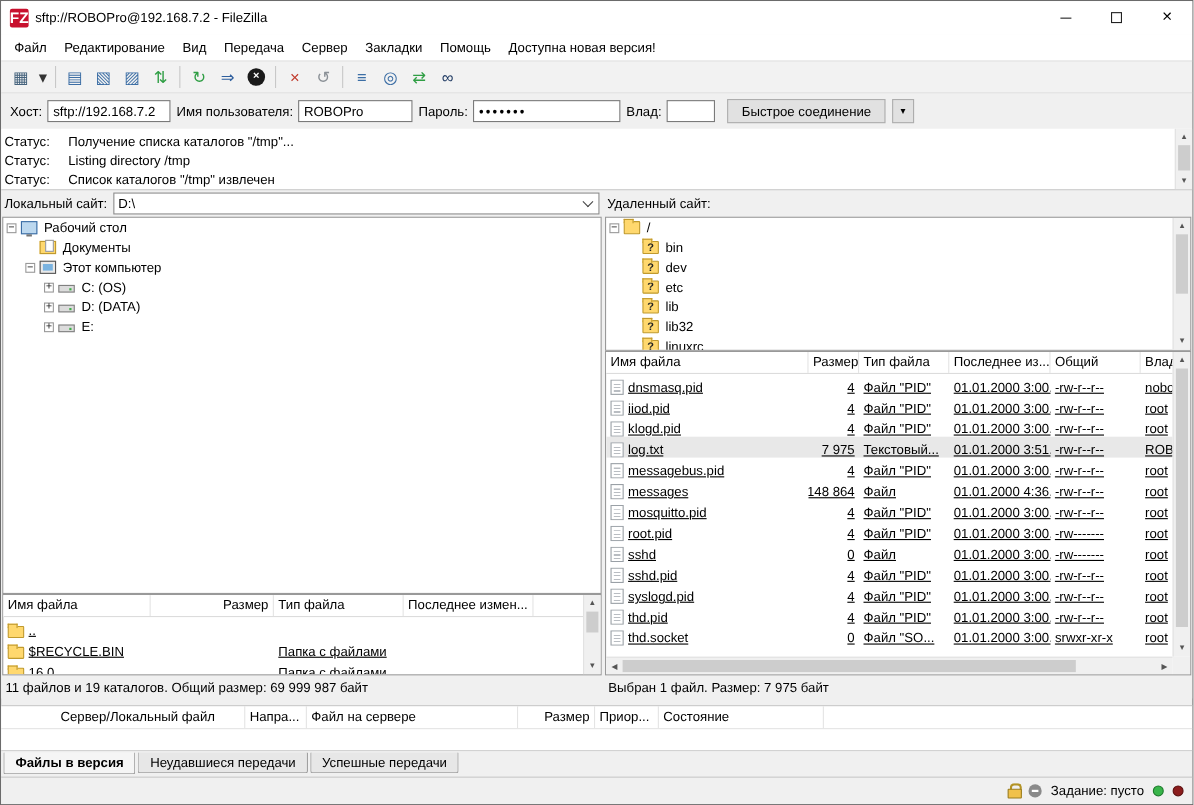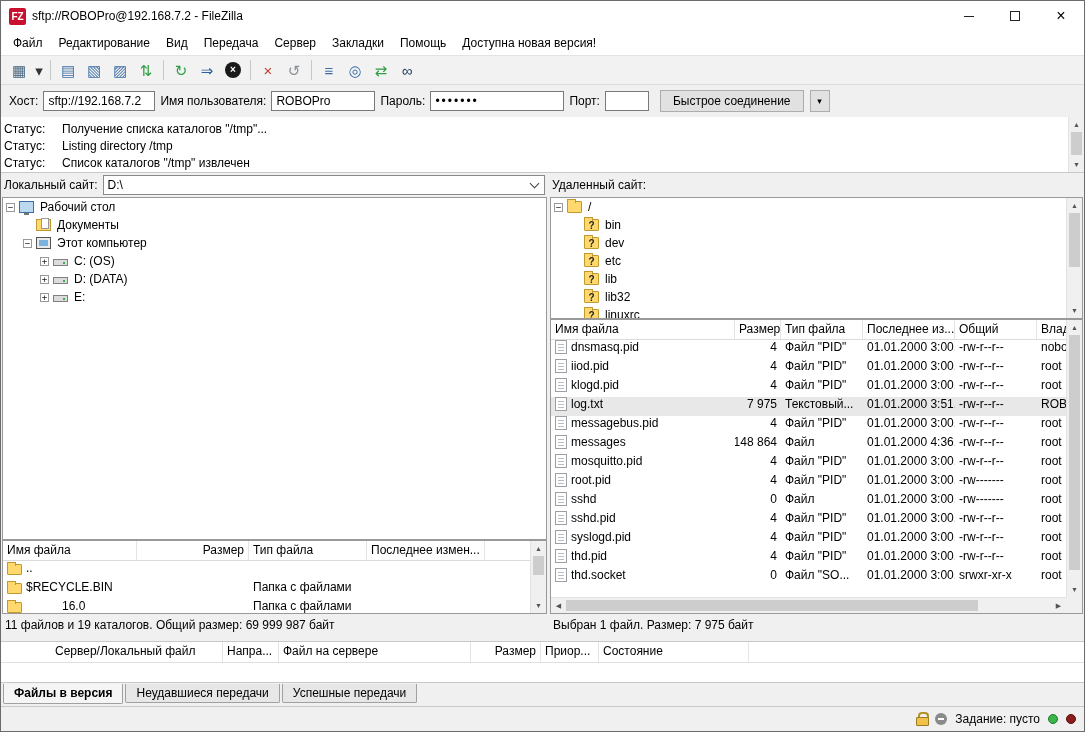"FZ" .app-icon { font-size: 10px -> 14px }
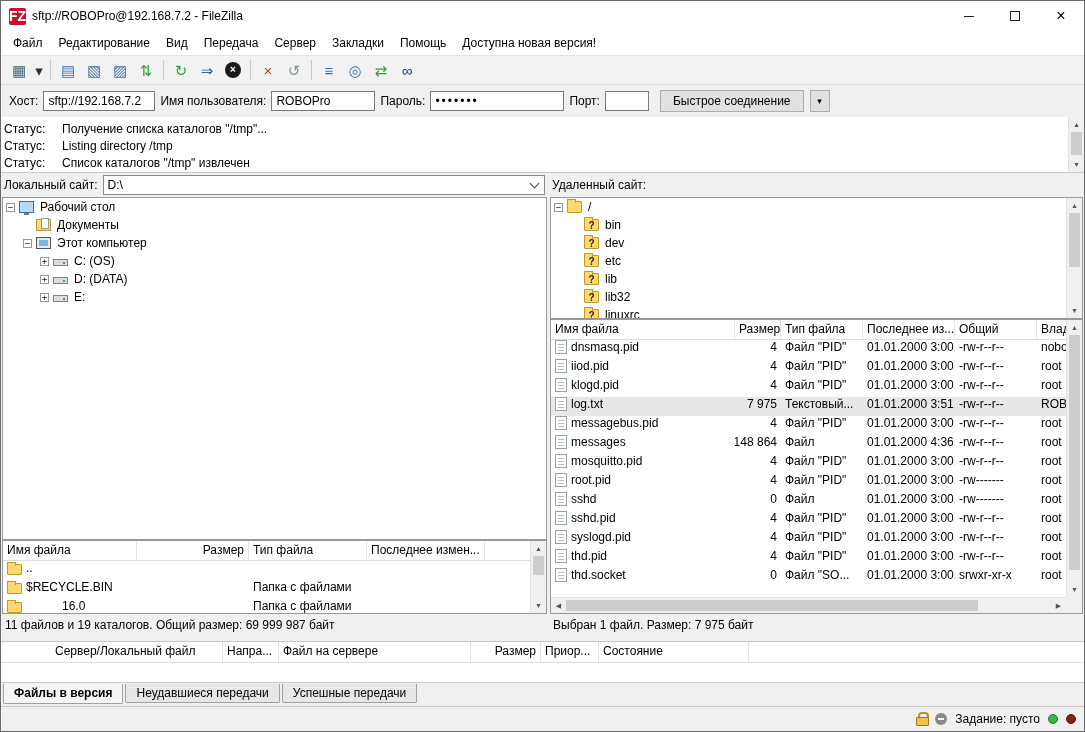"Порт:" span { text: Порт -> Влад }
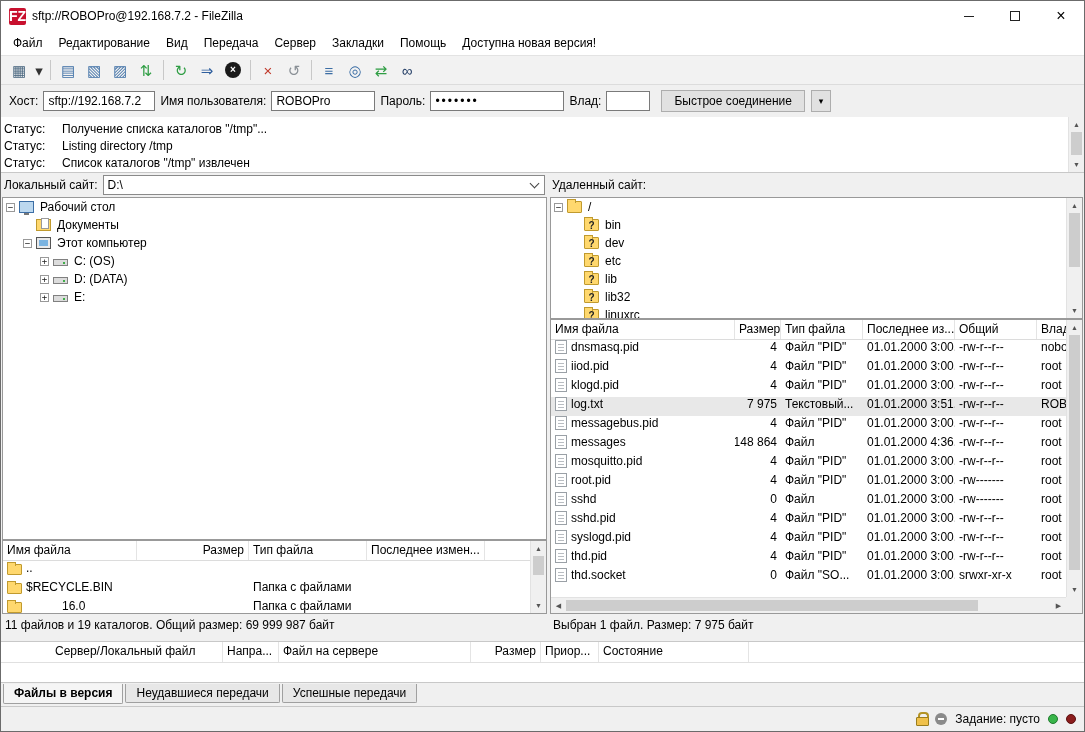"dnsmasq.pid" .list-row { align-items: flex-start -> flex-end; text-decoration: none -> underline }
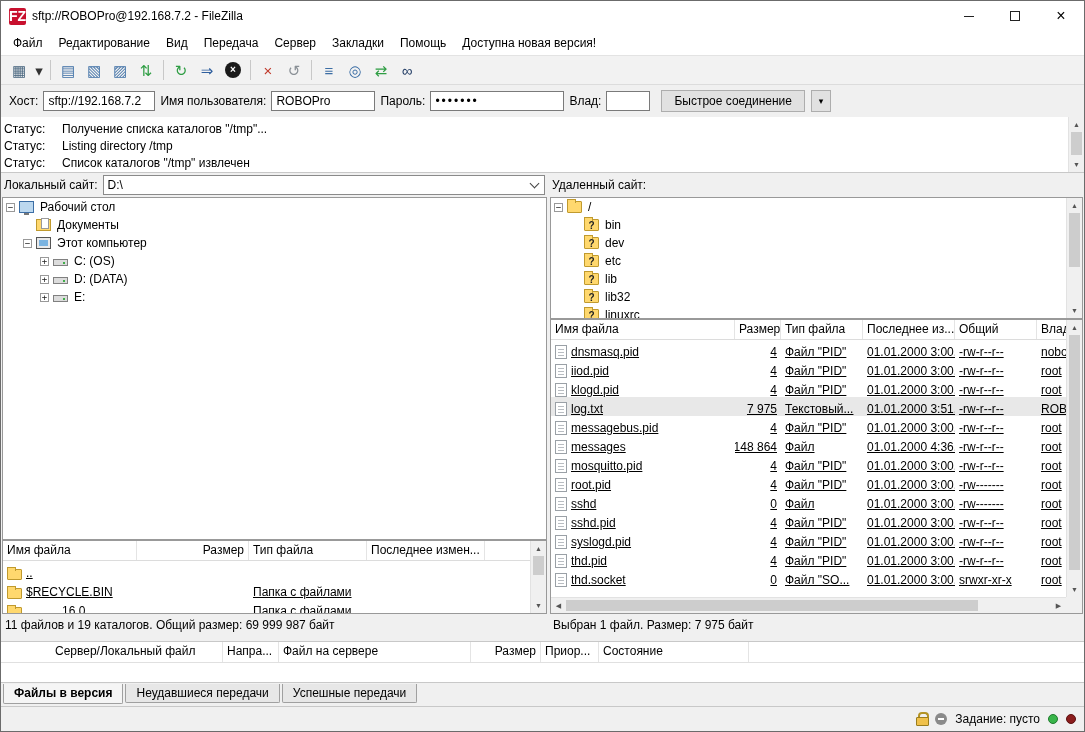"16.0" div.lr-cell { gap: 36px -> none }
